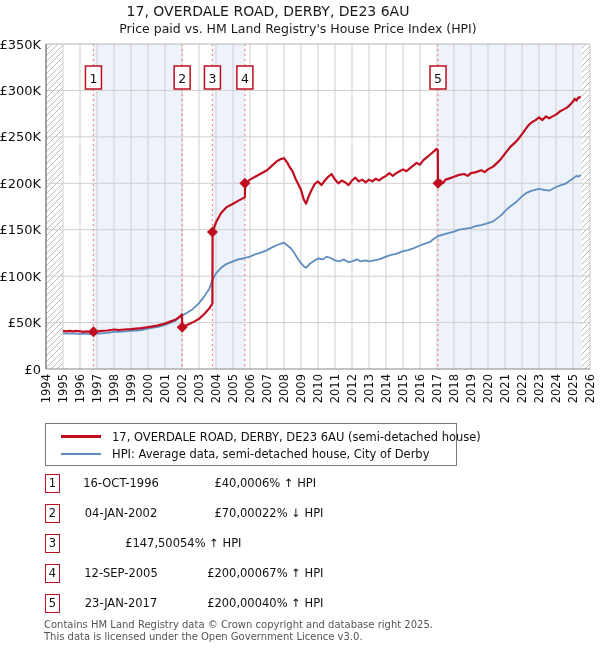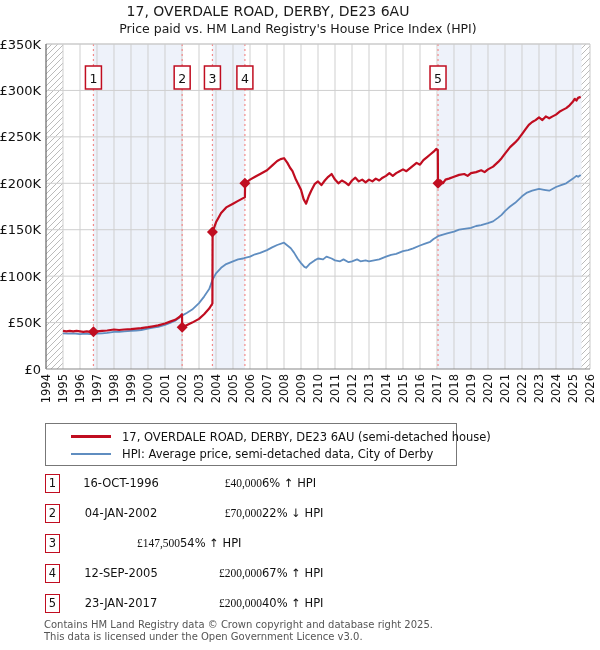"17, OVERDALE ROAD, DERBY, DE23 6AU (semi-detached" .legend { padding: 4px 6px 3px 20px -> 4px 6px 3px 10px }
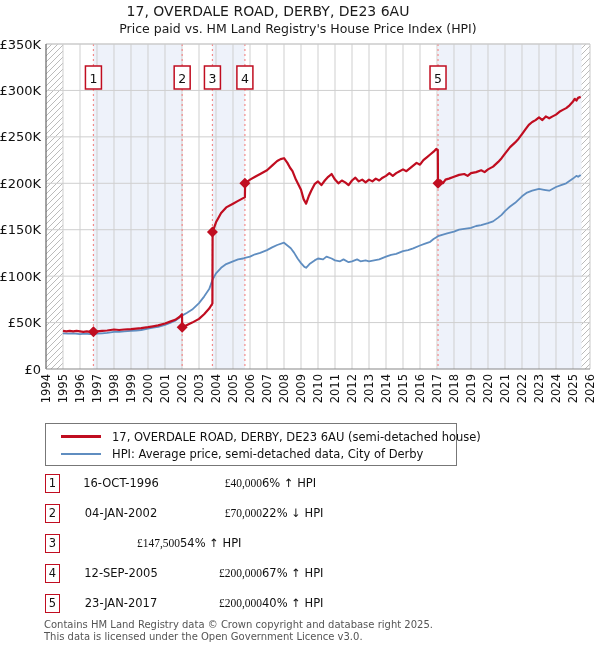"HPI: Average price, semi-detached data," span.legend-label { text: price, semi-detached data -> data, semi-detached house }
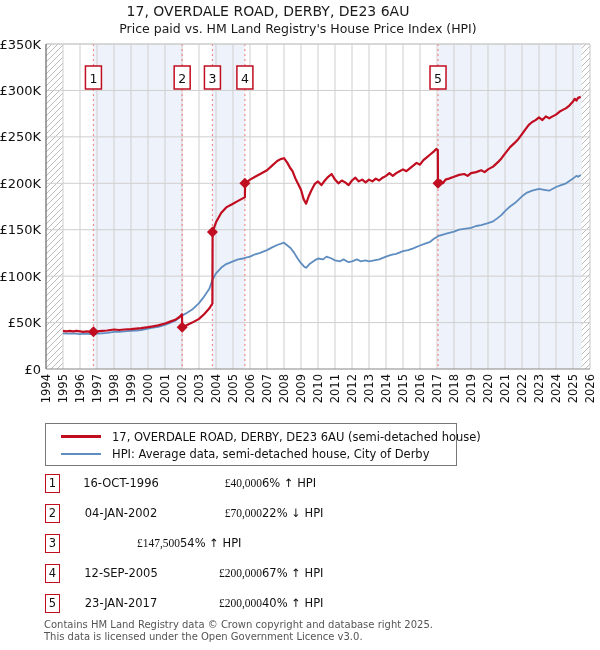"£40,000" .tx-price { font-family: Liberation Serif, serif -> none }
